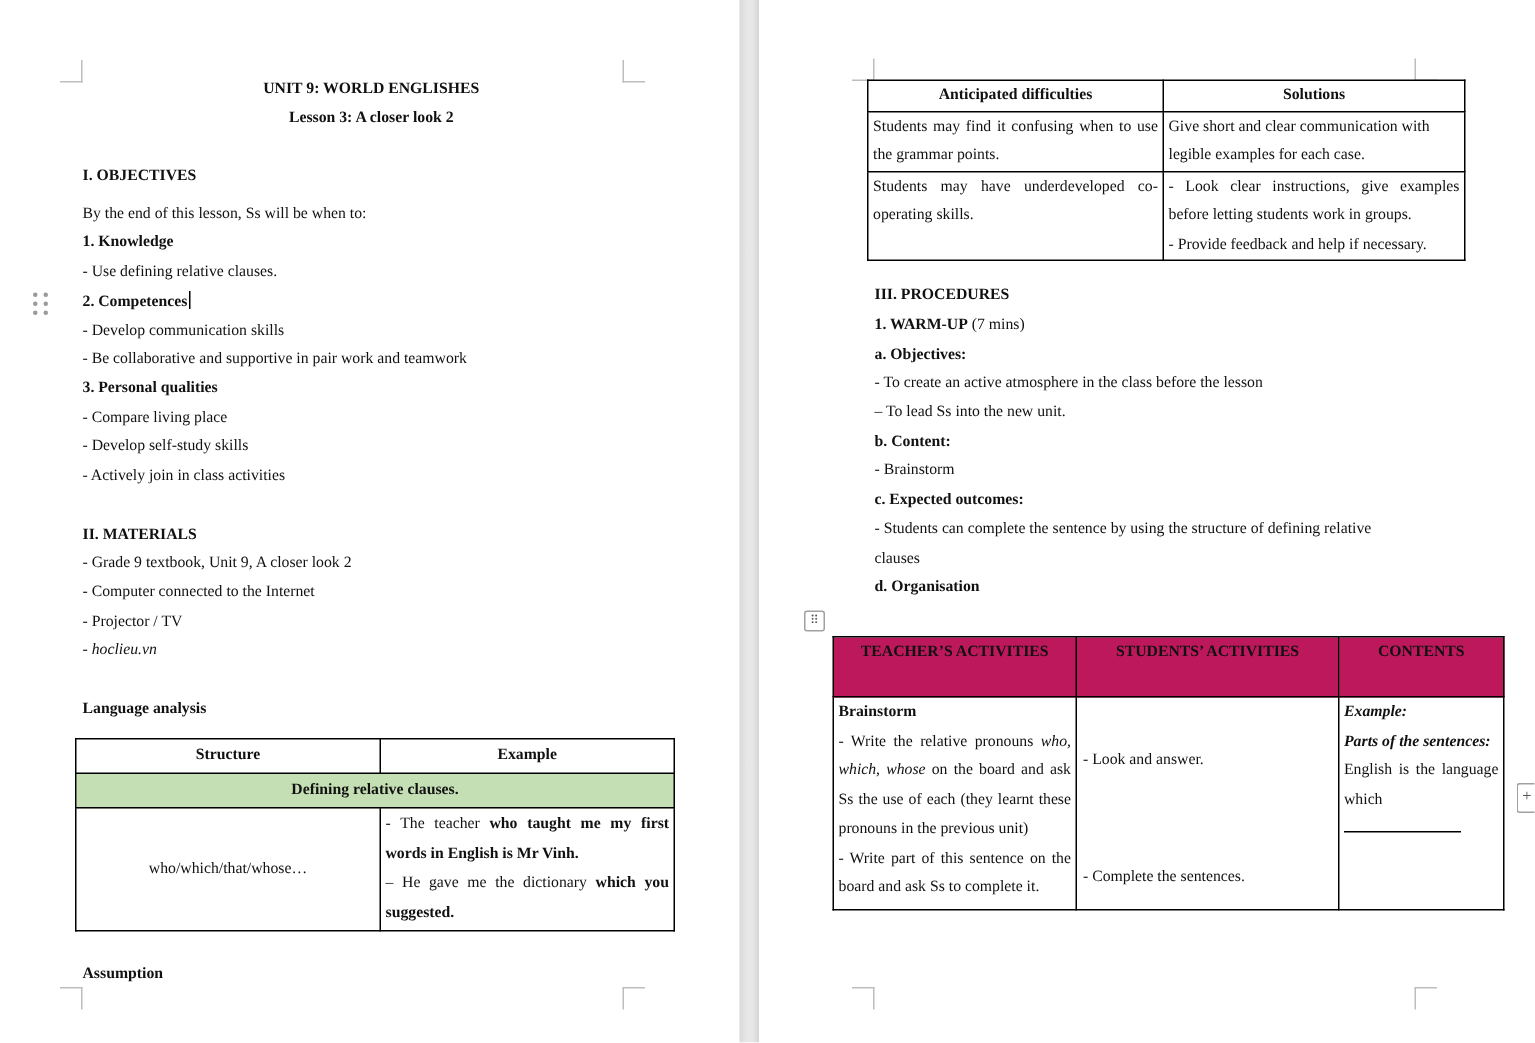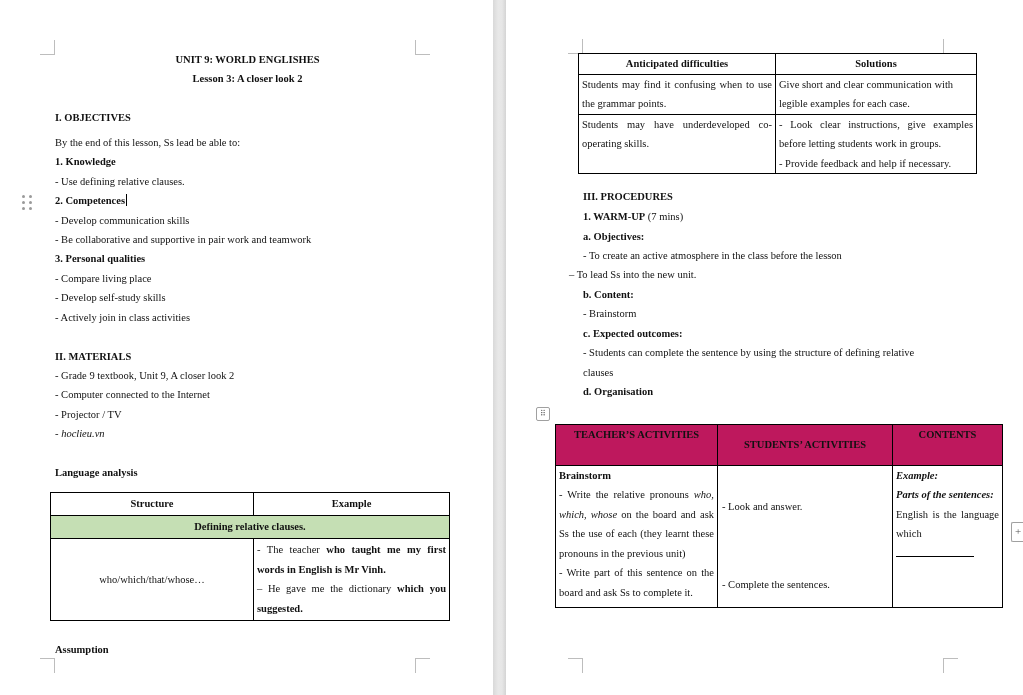"lead be able to:" span { text: lead be able -> will be when }
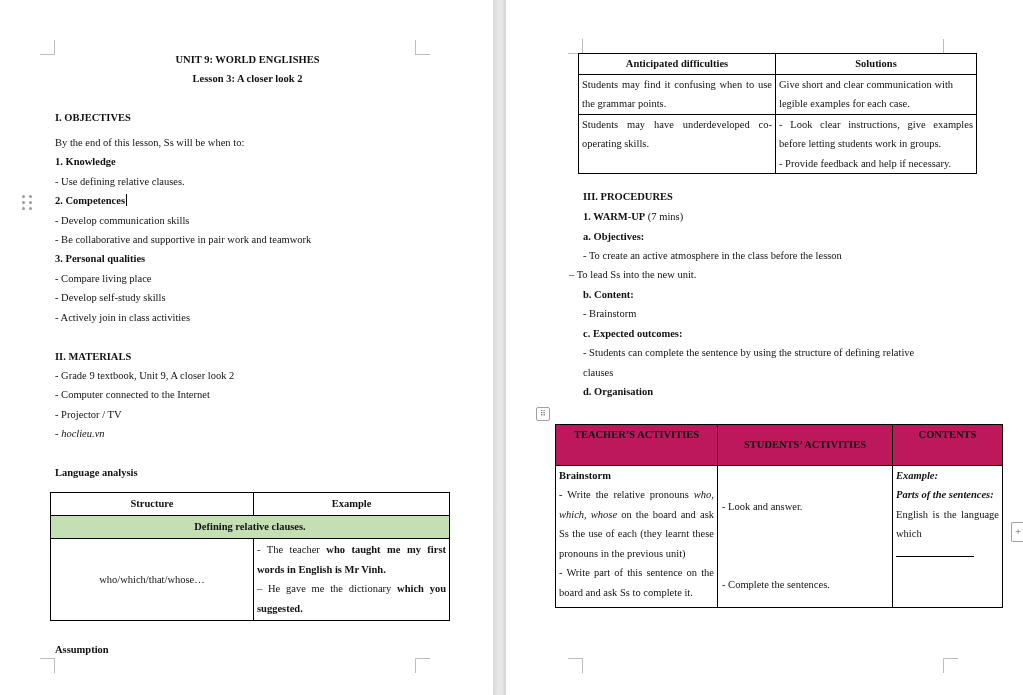"– To lead Ss into" div.abs { left: 63px -> 77px }
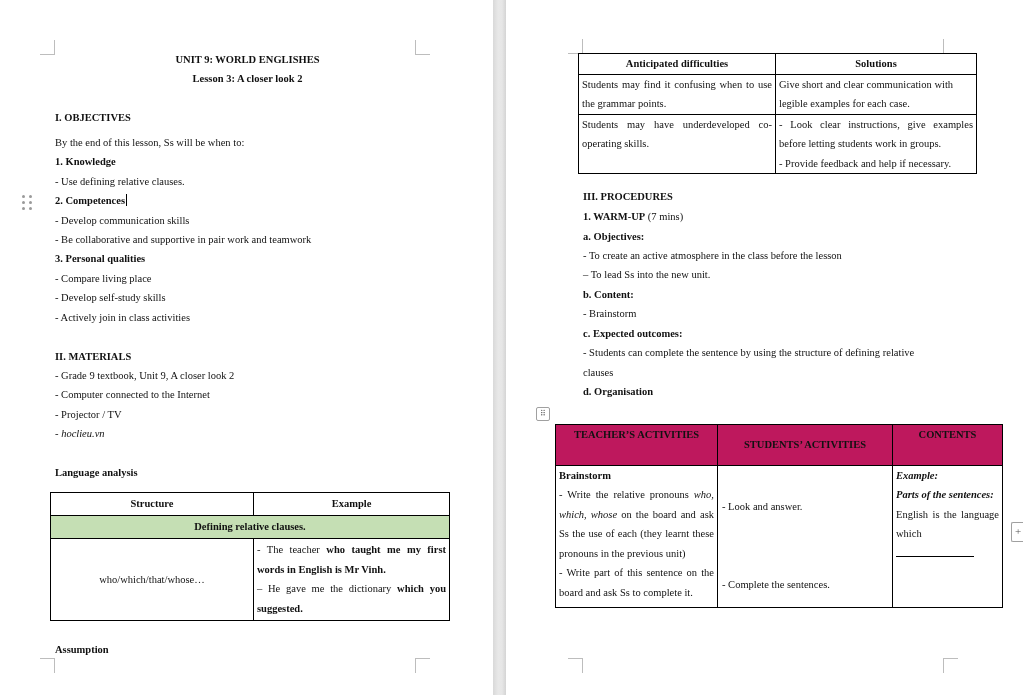"STUDENTS’ ACTIVITIES" td.b { padding: 10px 20px -> 0 20px }
